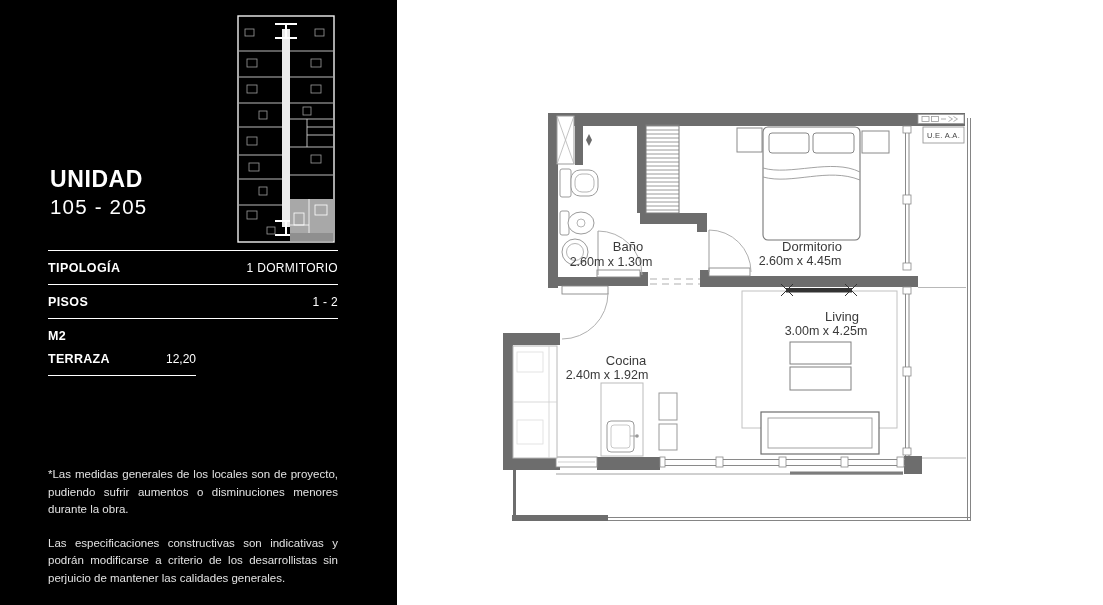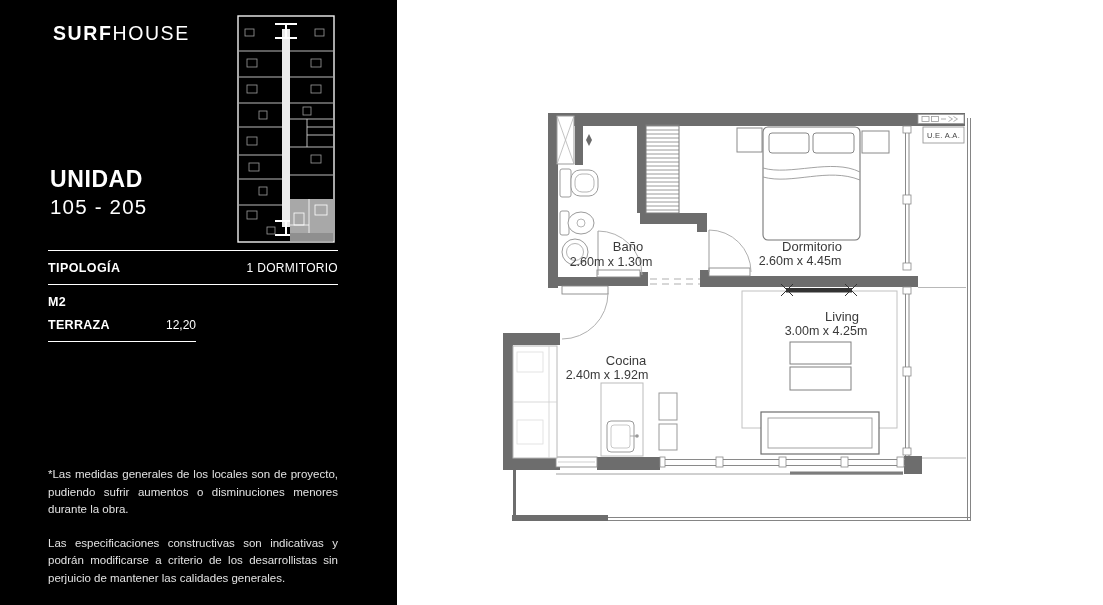"SURFHOUSE" div.logo { html: <div> <span>SURF</span><span>HOUSE</span> </div> -> none }
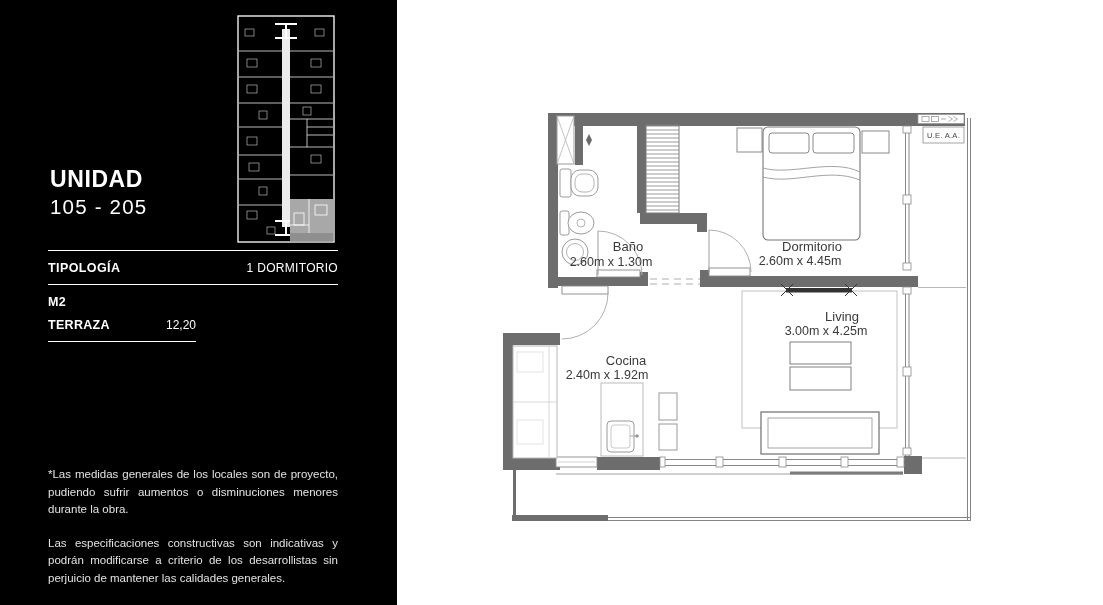"PISOS" div.spec-row { html: none -> <div> <span>PISOS</span> <span>1 - 2</span> </div> }
